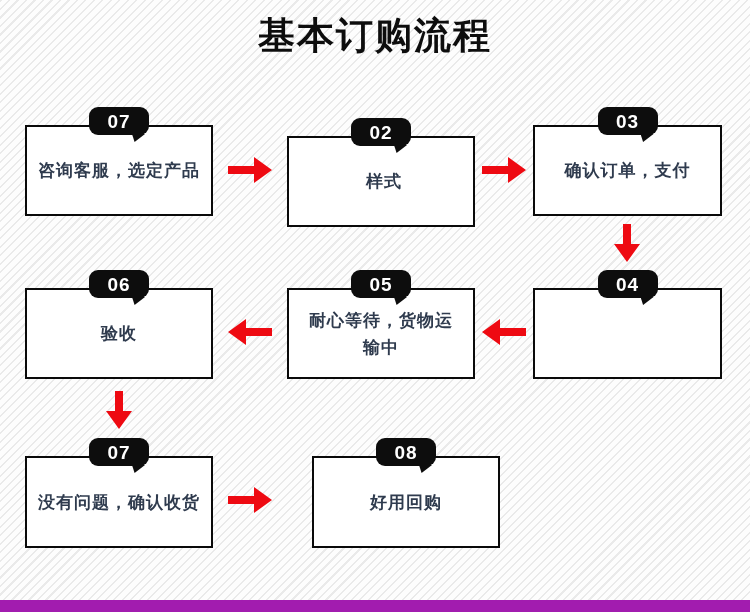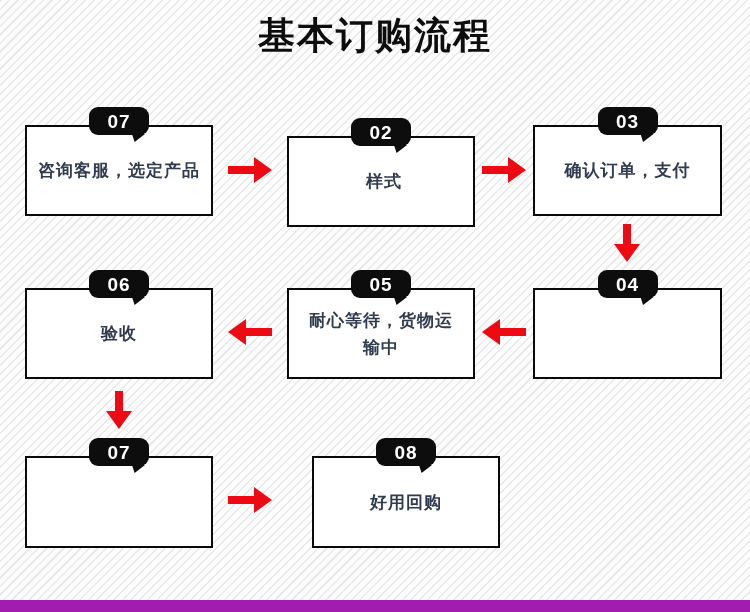"没有问题，确认收货" div { html: none -> <div>没有问题，确认收货</div> }
